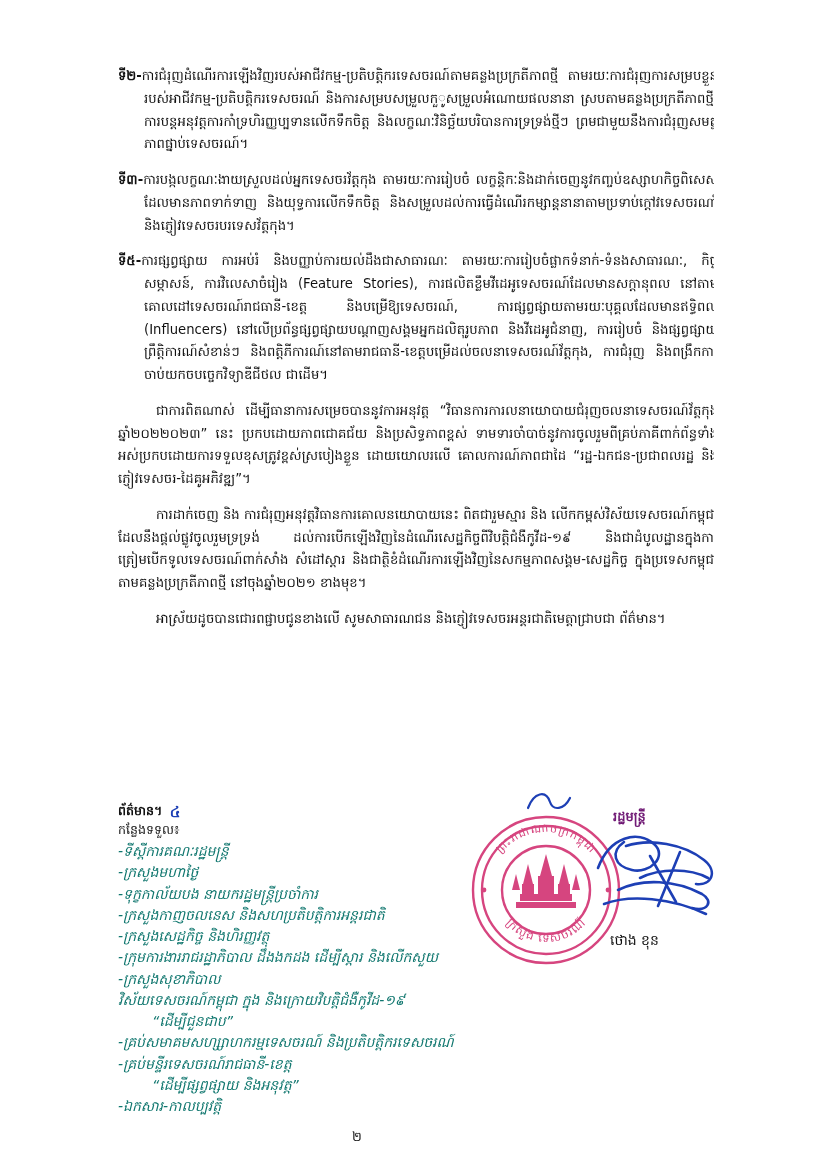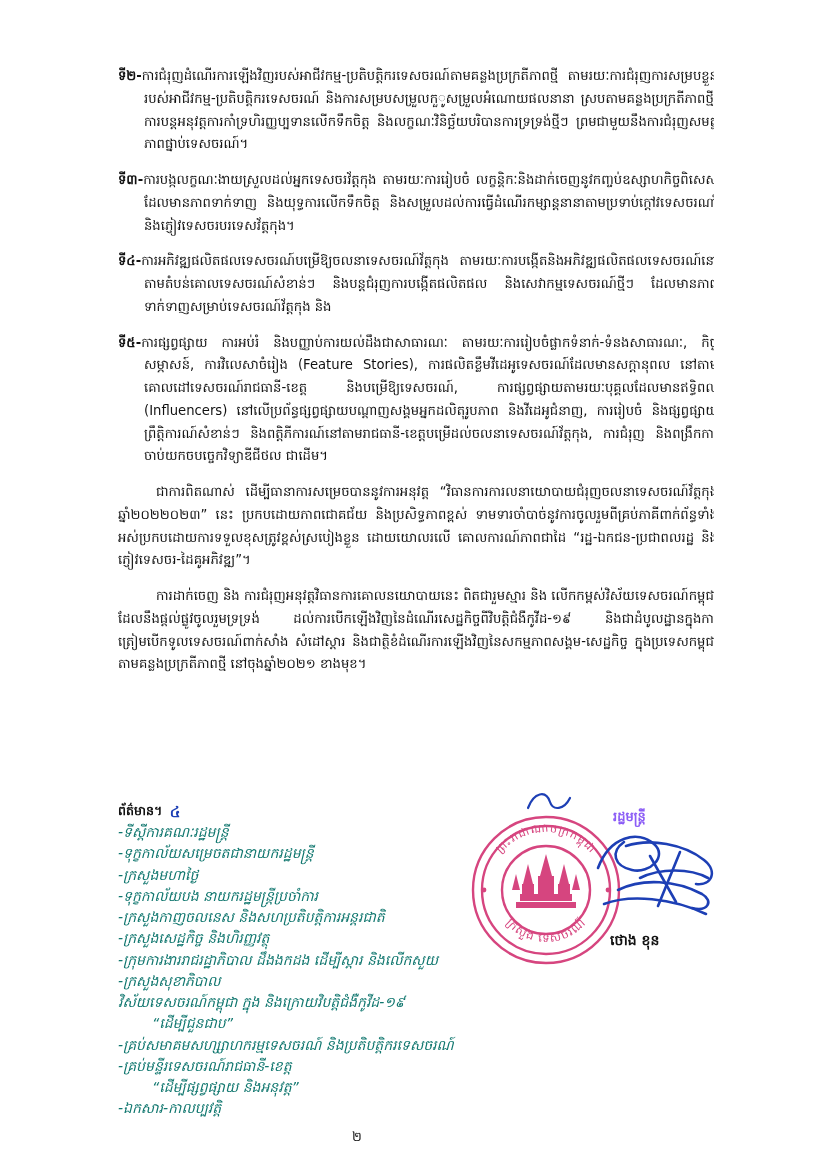"ទី៤-ការអភិវឌ្ឍផលិតផលទេសចរណ៍បម្រើឱ្យចលនាទ" p.para { html: <p> <span>ទី៤-</span><span>ការអភិវឌ្ឍផលិតផលទេសចរណ៍បម្រើឱ្យចលនាទេសចរណ៍វ័ត្តកុង តាមរយៈការបង្កើតនិងអភិវឌ្ឍផលិតផលទេសចរណ៍នៅតាមតំបន់គោលទេសចរណ៍សំខាន់ៗ និងបន្តជំរុញការបង្កើតផលិតផល និងសេវាកម្មទេសចរណ៍ថ្មីៗ ដែលមានភាពទាក់ទាញសម្រាប់ទេសចរណ៍វ័ត្តកុង និង</span> </p> -> none }
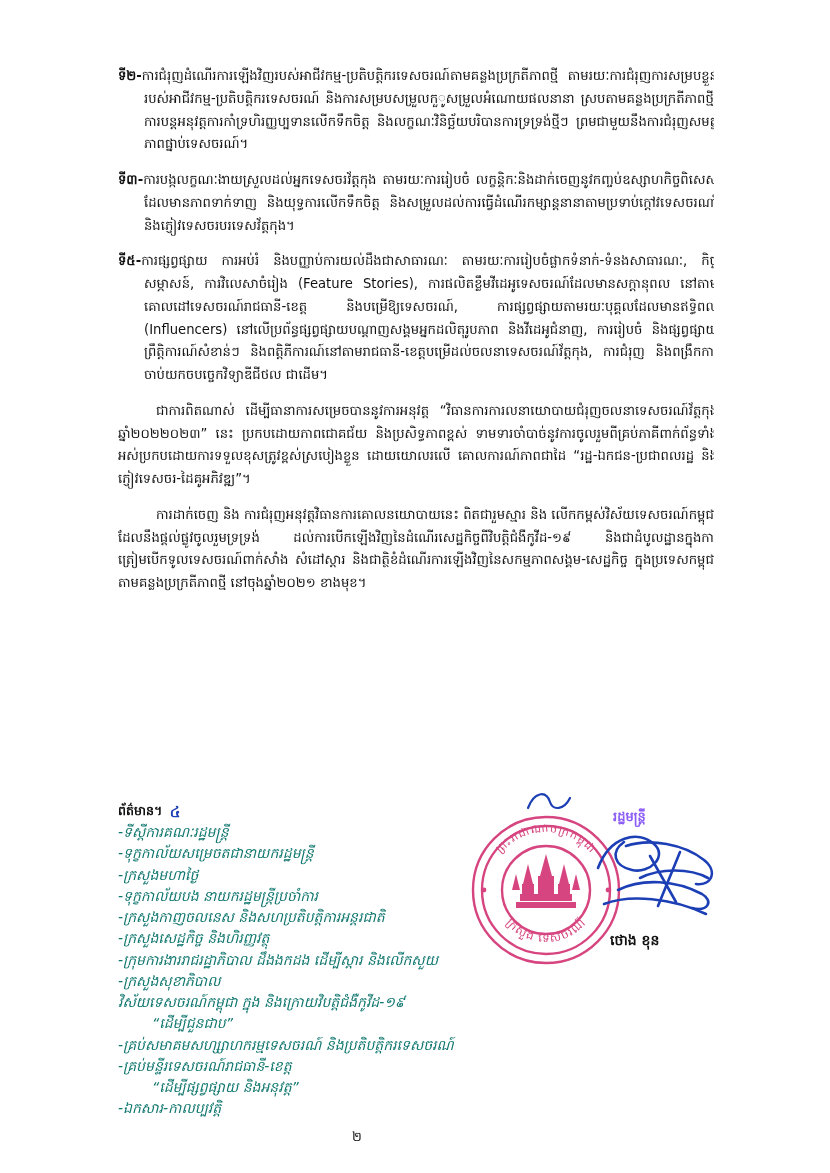"អាស្រ័យដូចបានជោរពផ្ជាបជូនខាងលើ" p.para { html: none -> <p> <span>អាស្រ័យដូចបានជោរពផ្ជាបជូនខាងលើ សូមសាធារណជន និងភ្ញៀវទេសចរអន្តរជាតិមេត្តាជ្រាបជា ព័ត៌មាន។</span> </p> }
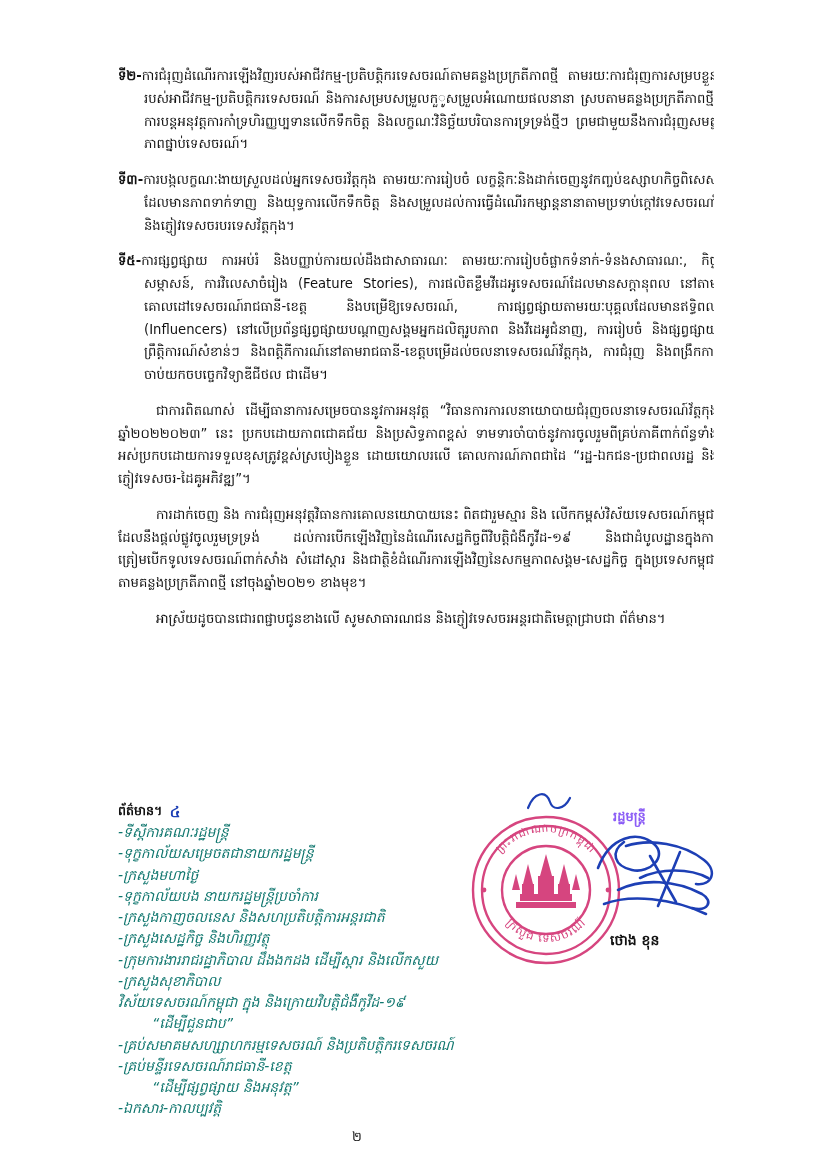"រដ្ឋមន្ត្រី" .minister-label { color: #8b5cf6 -> #701a75 }
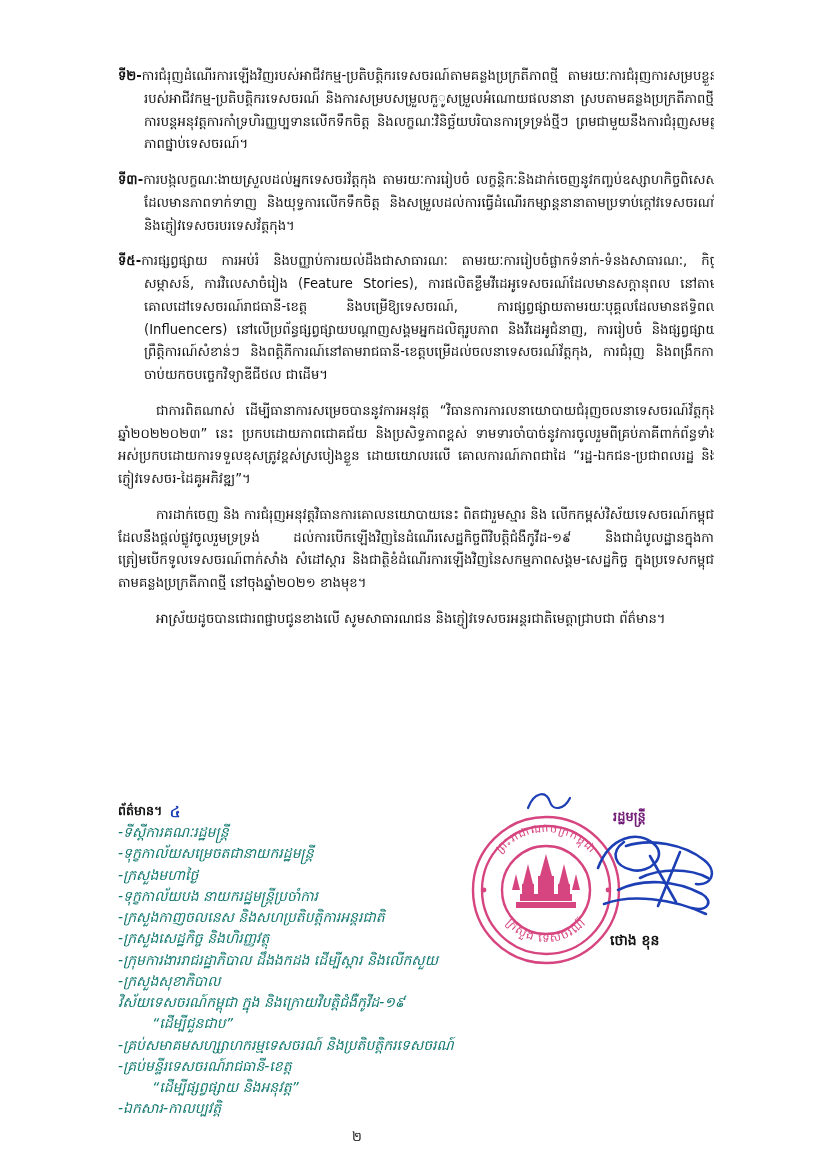"កន្លែងទទួល៖" div.cc-title { html: none -> <div>កន្លែងទទួល៖</div> }
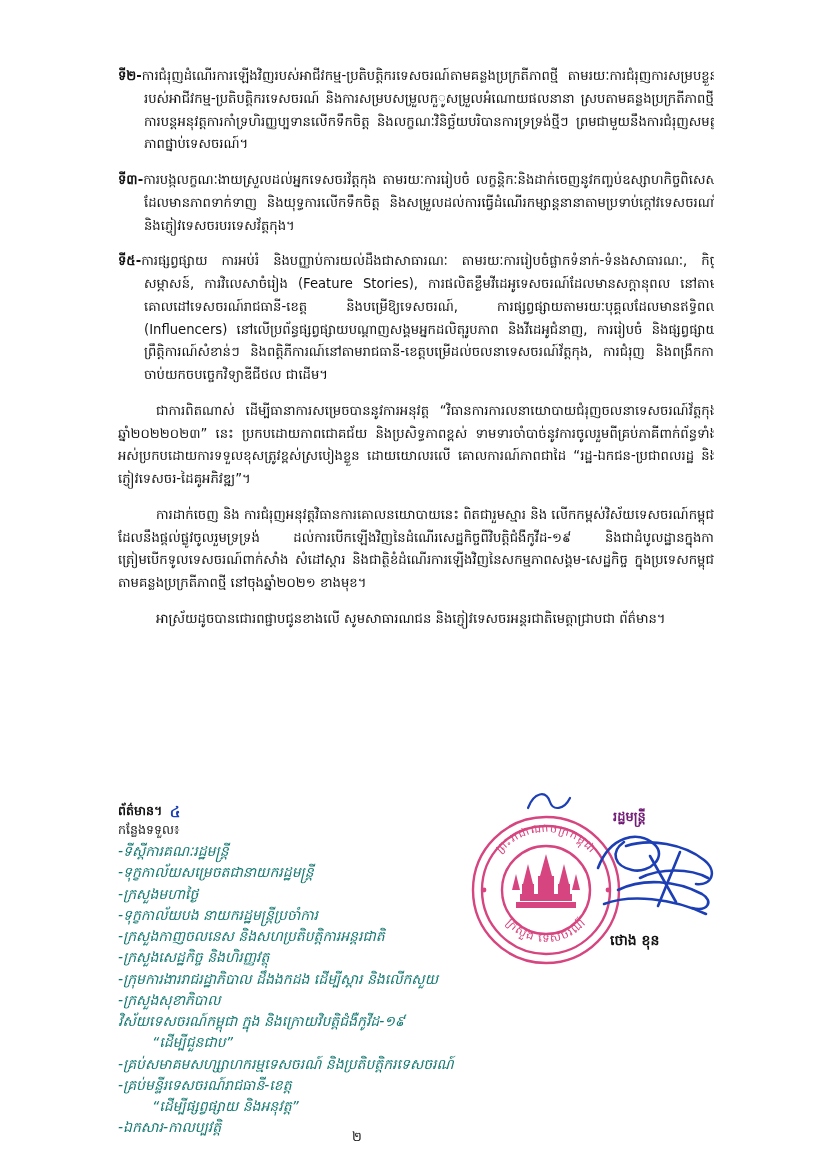"-ទុក្ខកាល័យសម្រេចតជានាយករដ្ឋមន្ត្រី" div { html: <div>-ទុក្ខកាល័យសម្រេចតជានាយករដ្ឋមន្ត្រី</div> -> none }
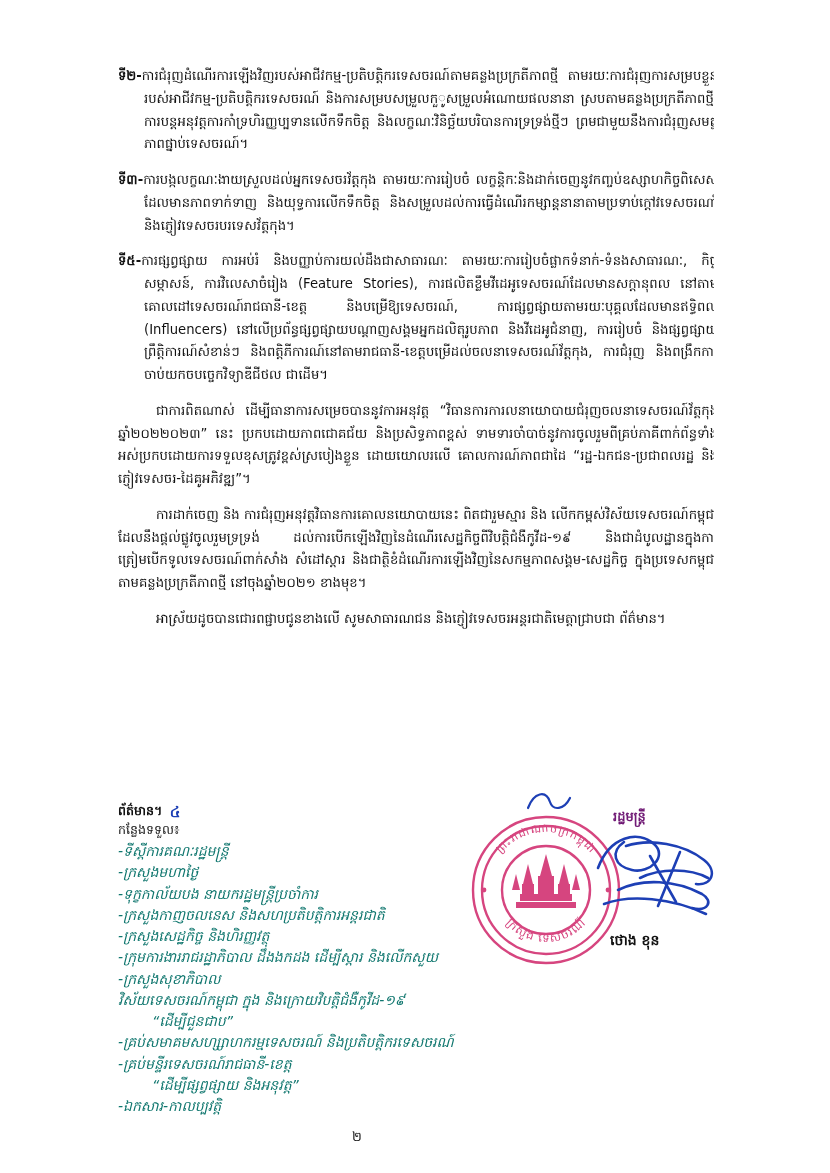"ថោង ខុន" .minister-name { font-weight: bold -> normal }
